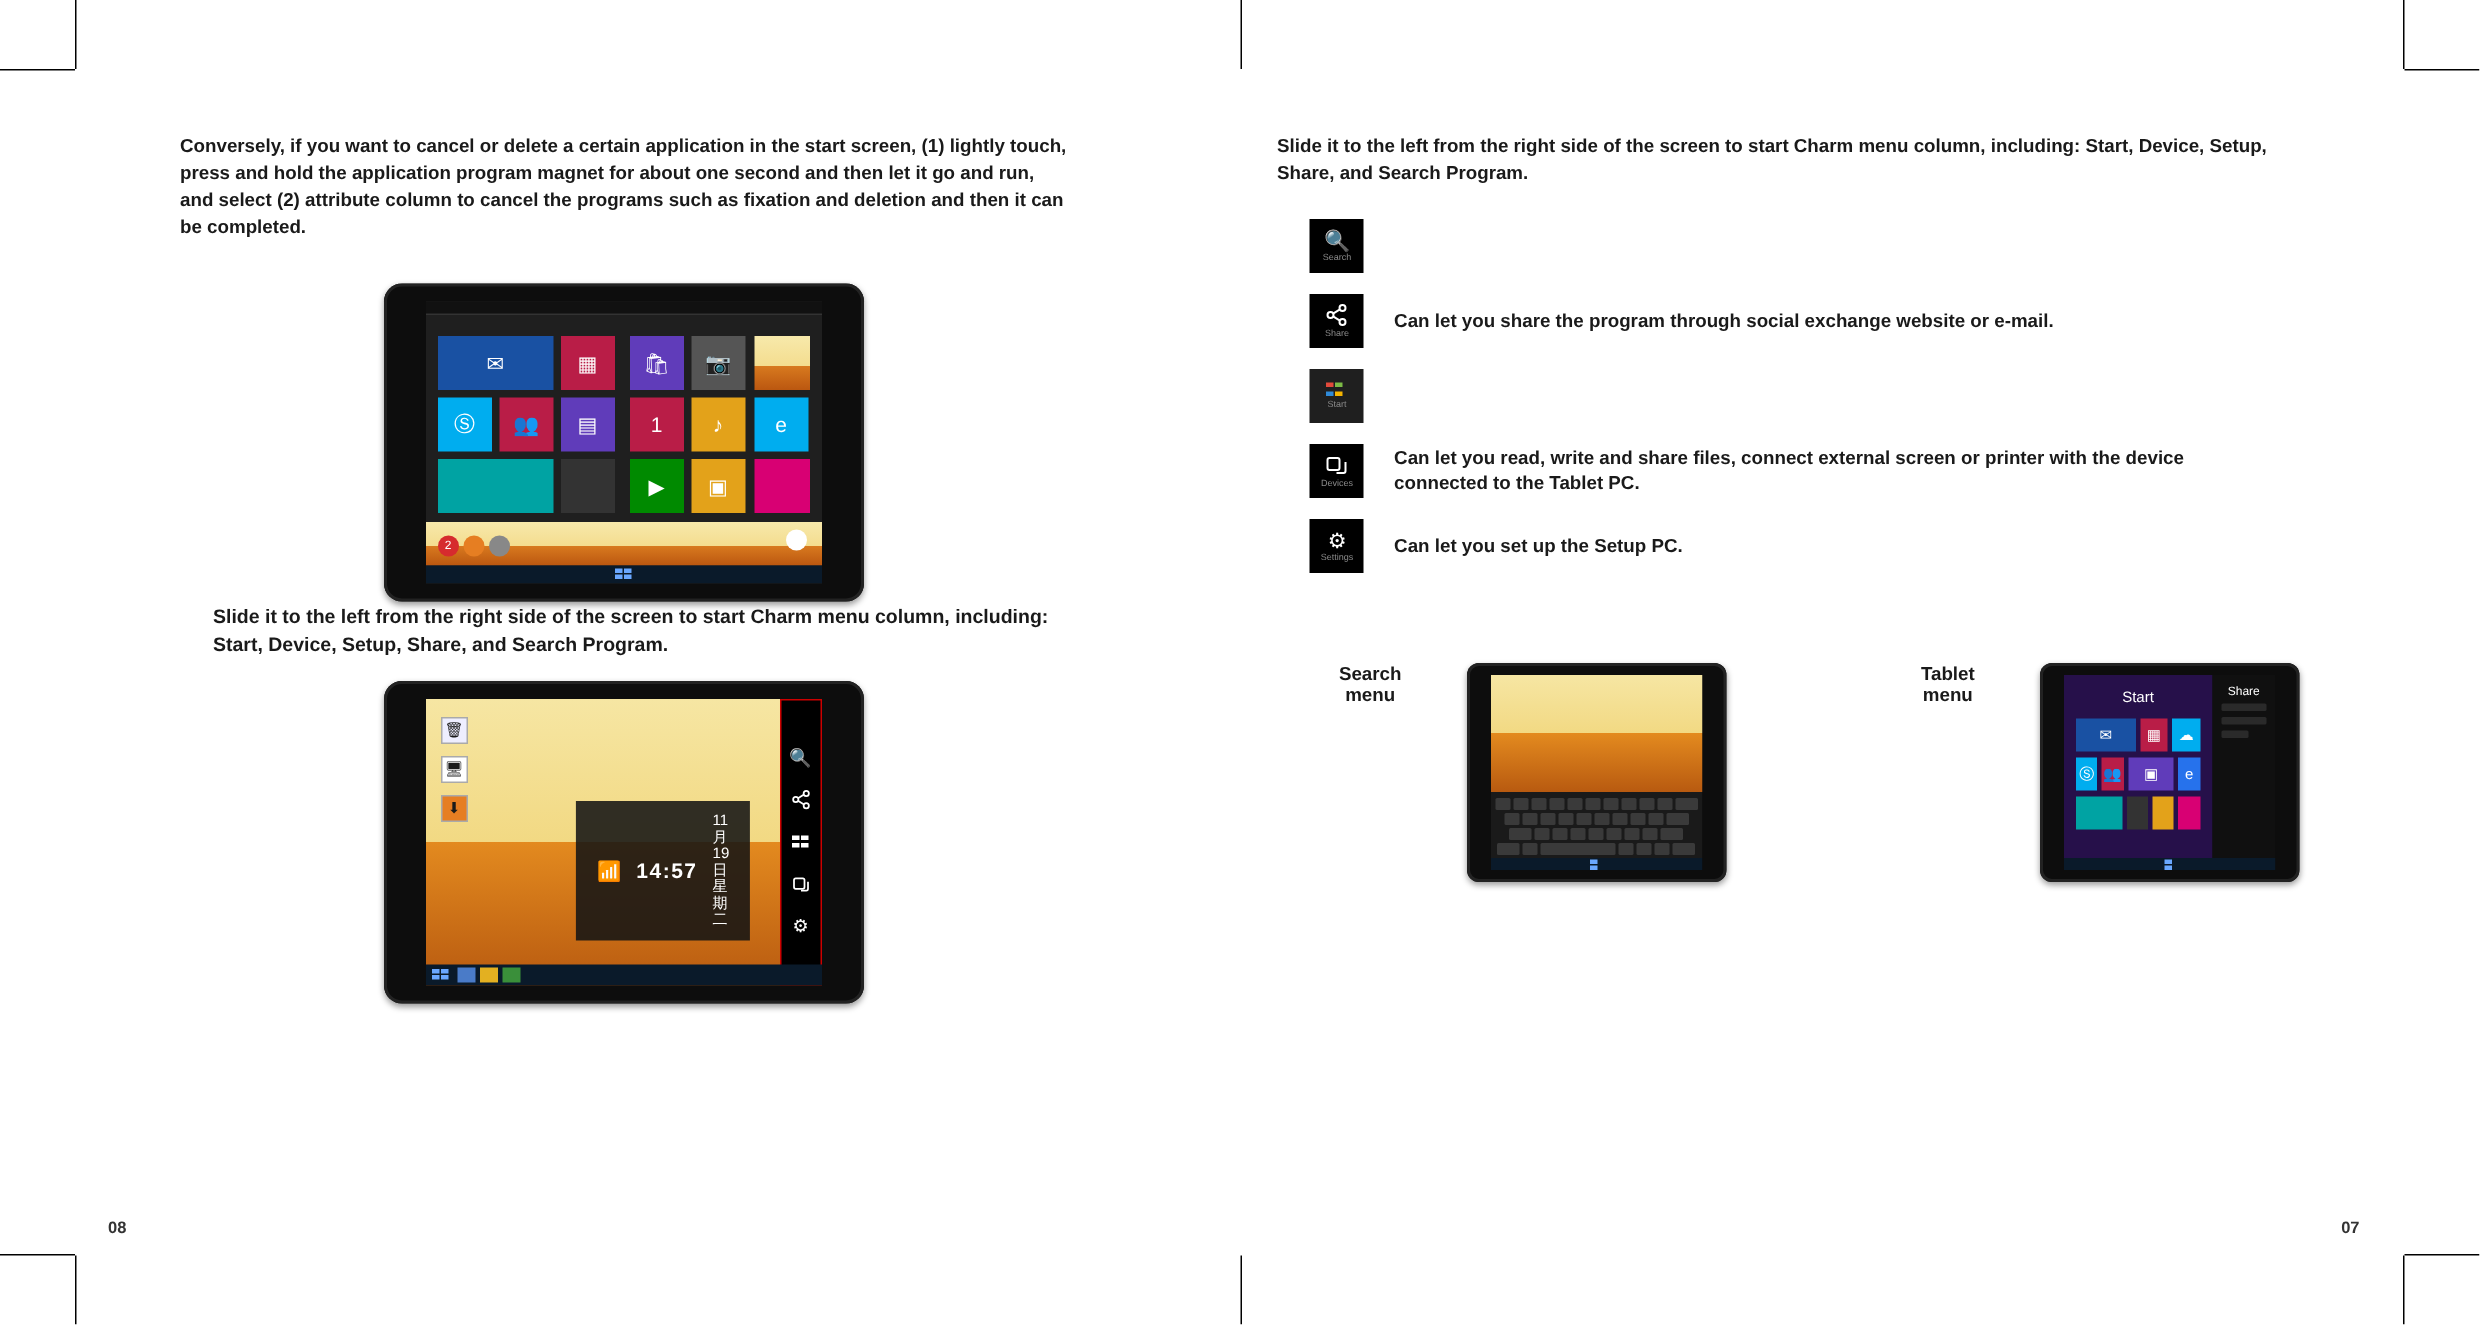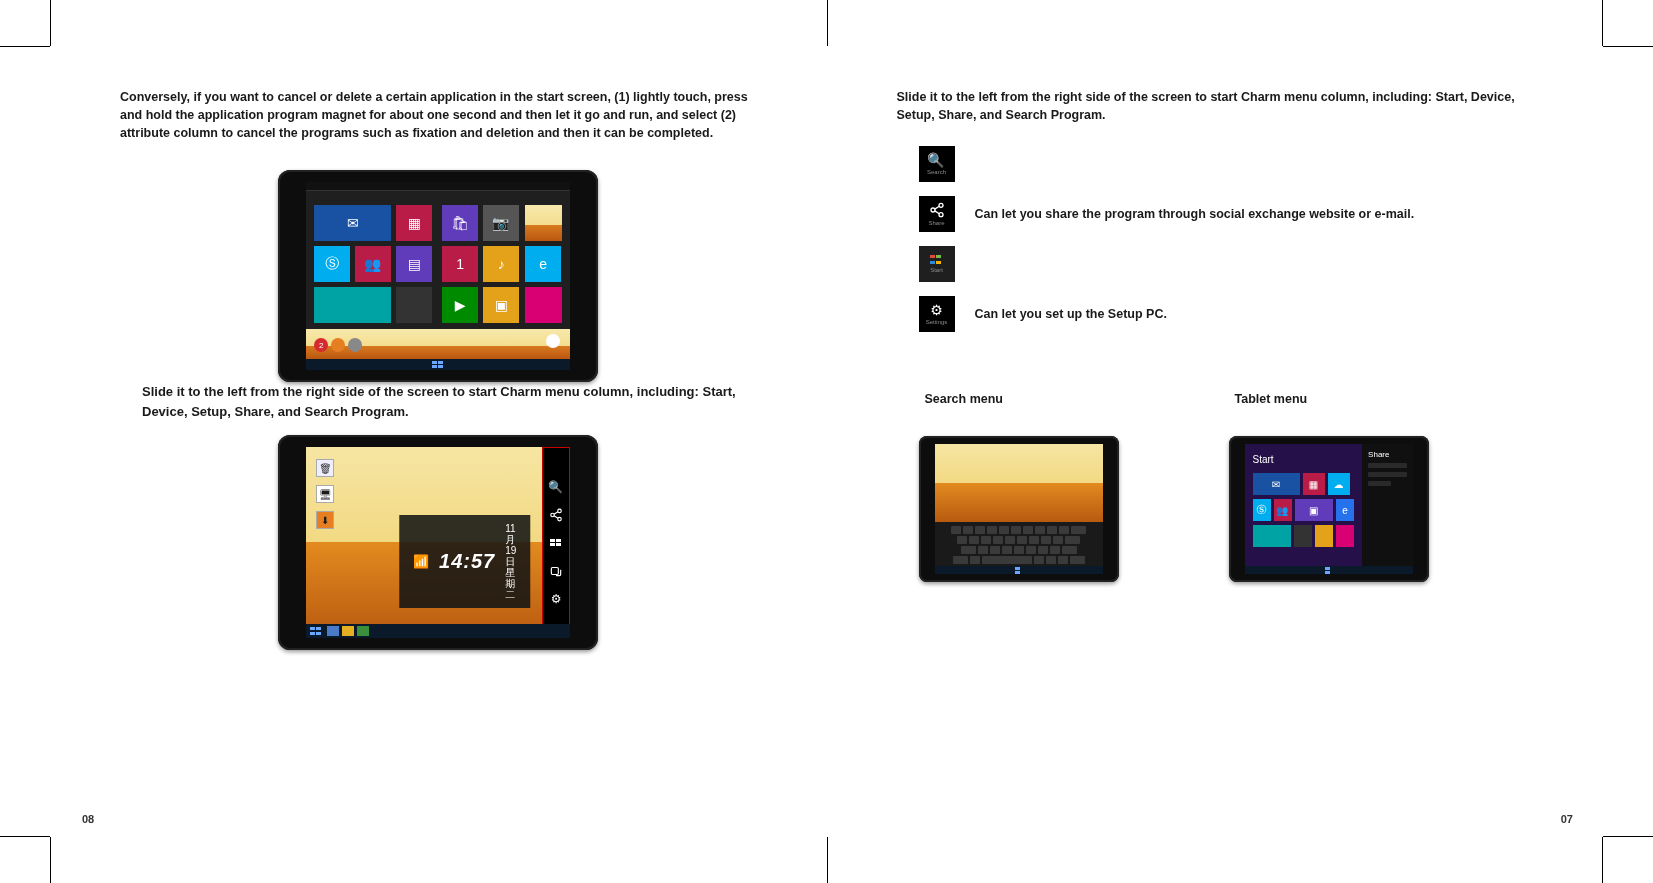"Can let you read, write" div.charm-row { html: none -> <div> <div> <span> <svg> <rect></rect> <path></path> </svg> </span> <span>Devices</span> </div> <div>Can let you read, write and share files, connect external screen or printer with the device connected to the Tablet PC.</div> </div> }
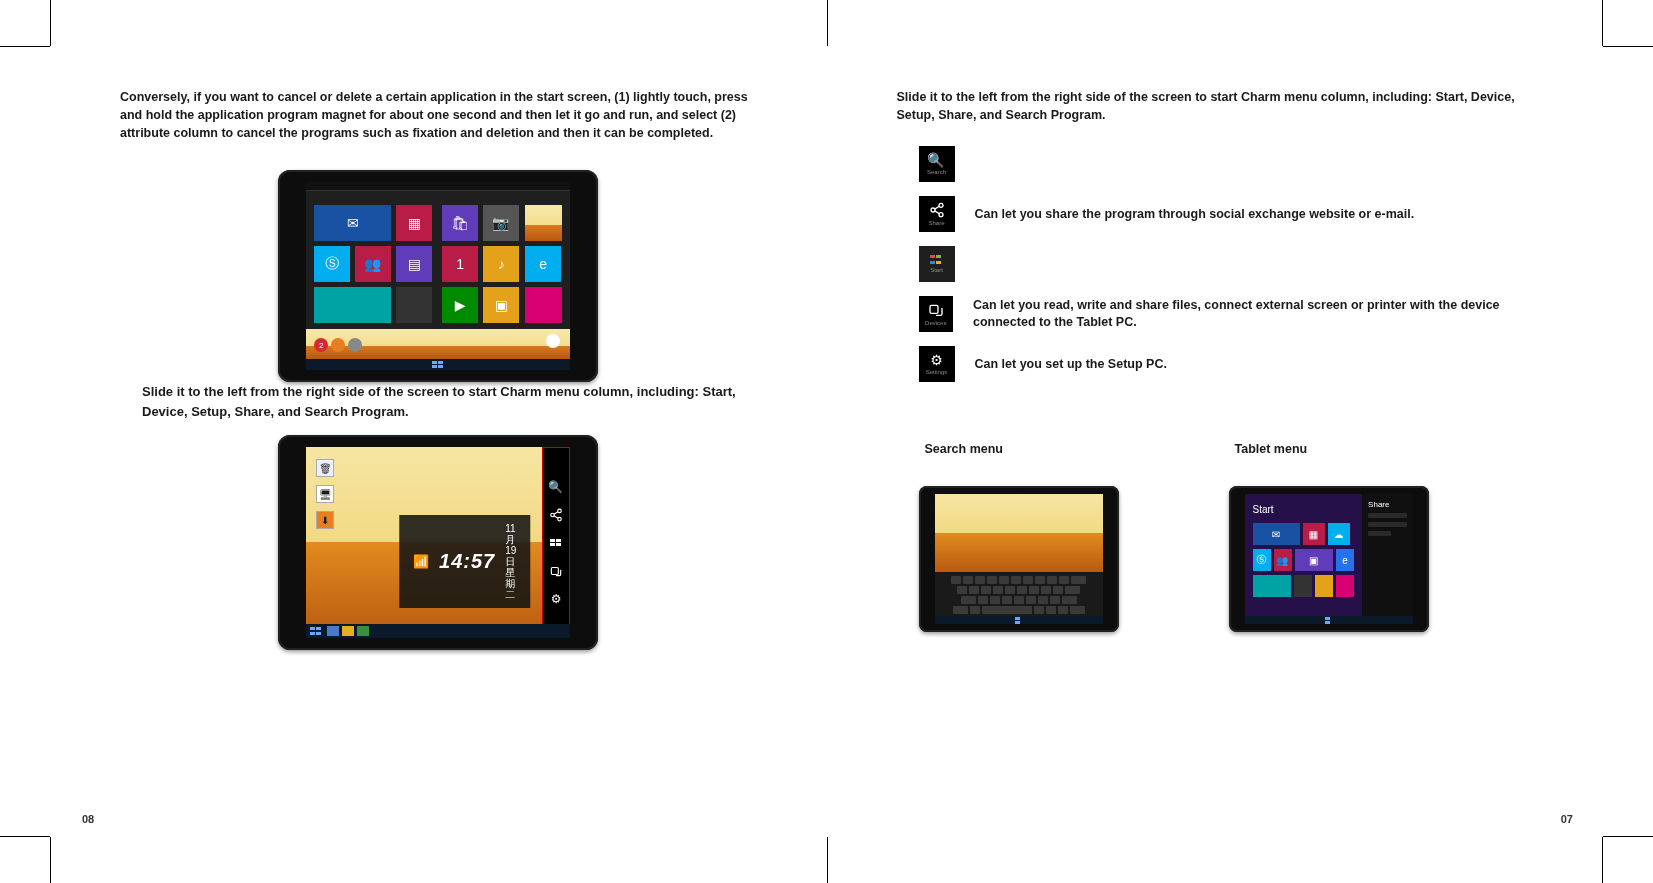"Search menu" .menu-fig { flex-direction: column -> row; text-align: none -> center }
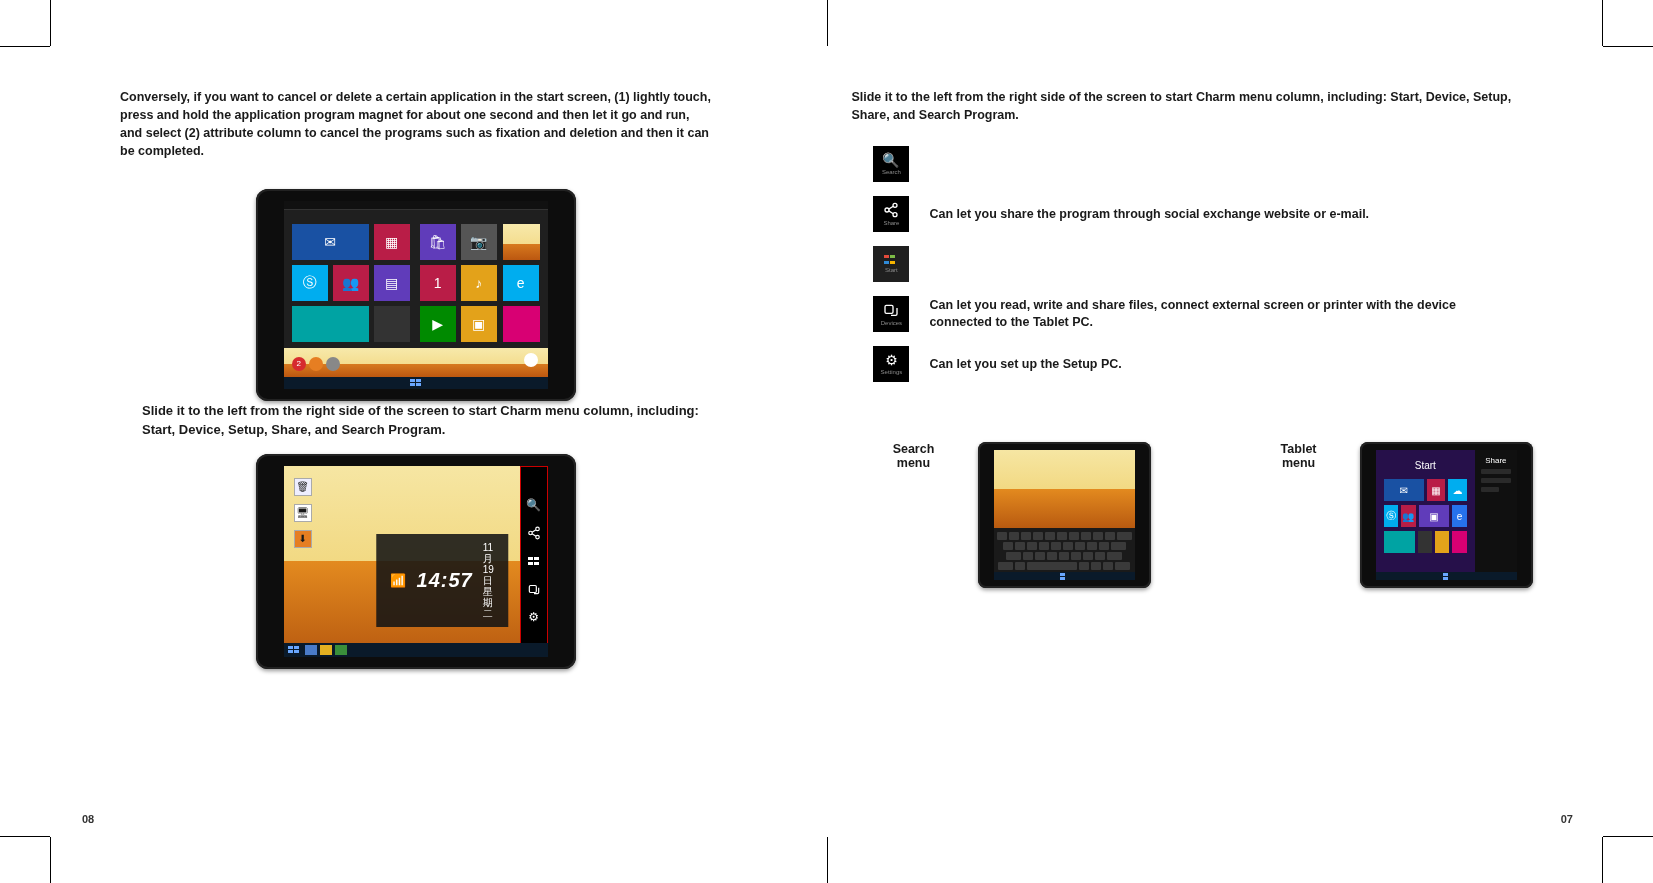"14:57" .clock .time { font-size: 20px -> 14px; font-style: italic -> none }
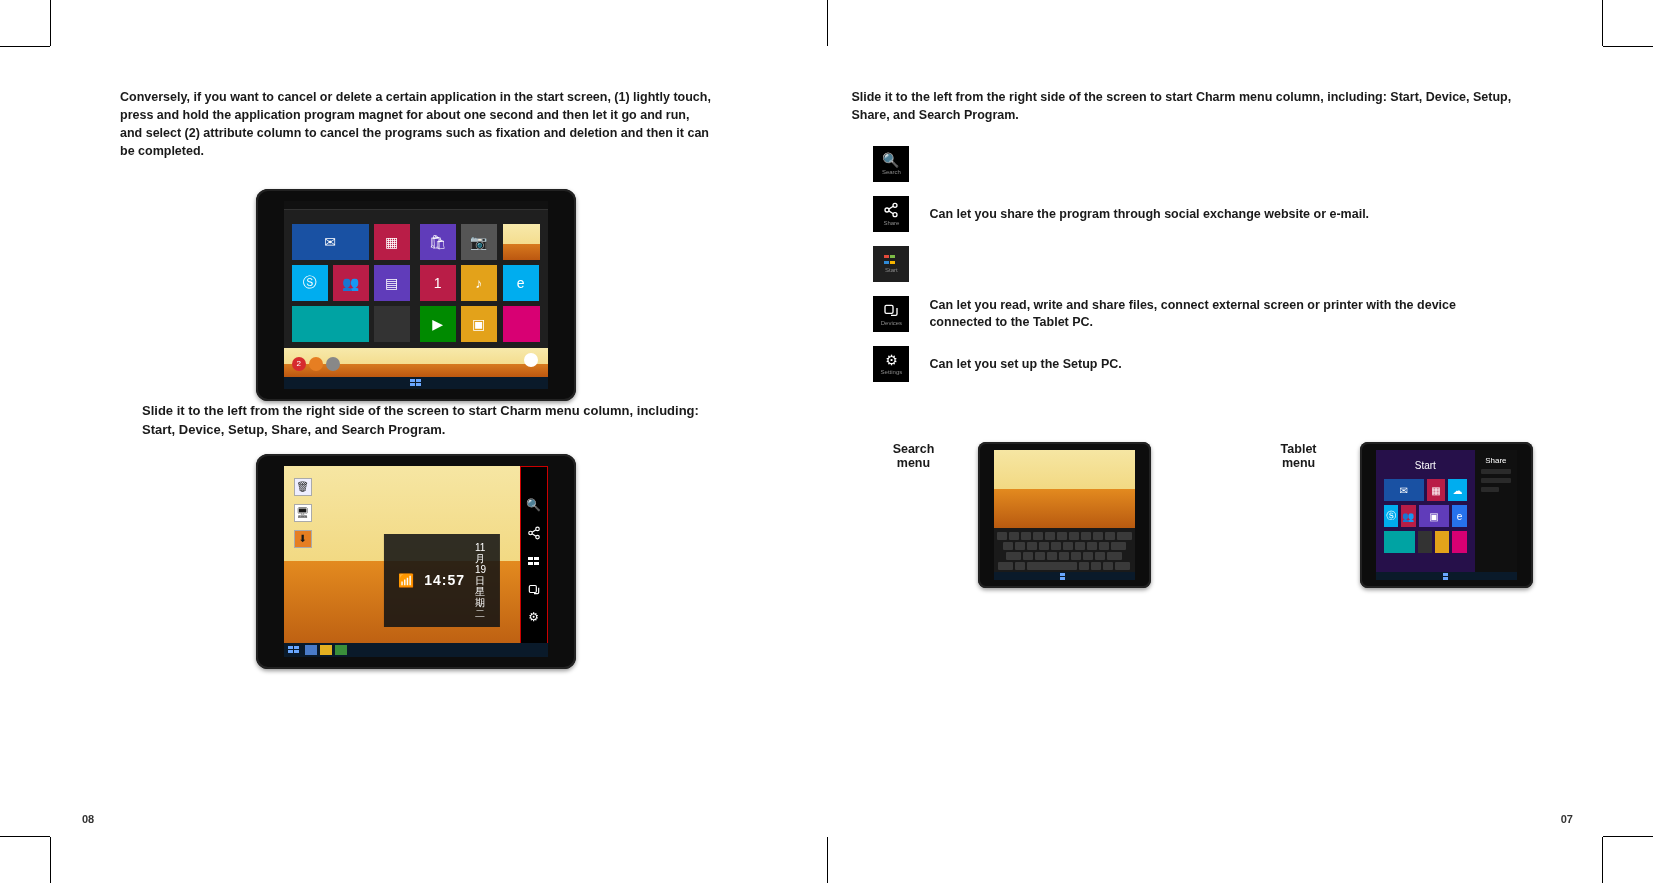"08" .page-left .page-num { left: 32px -> 22px }
